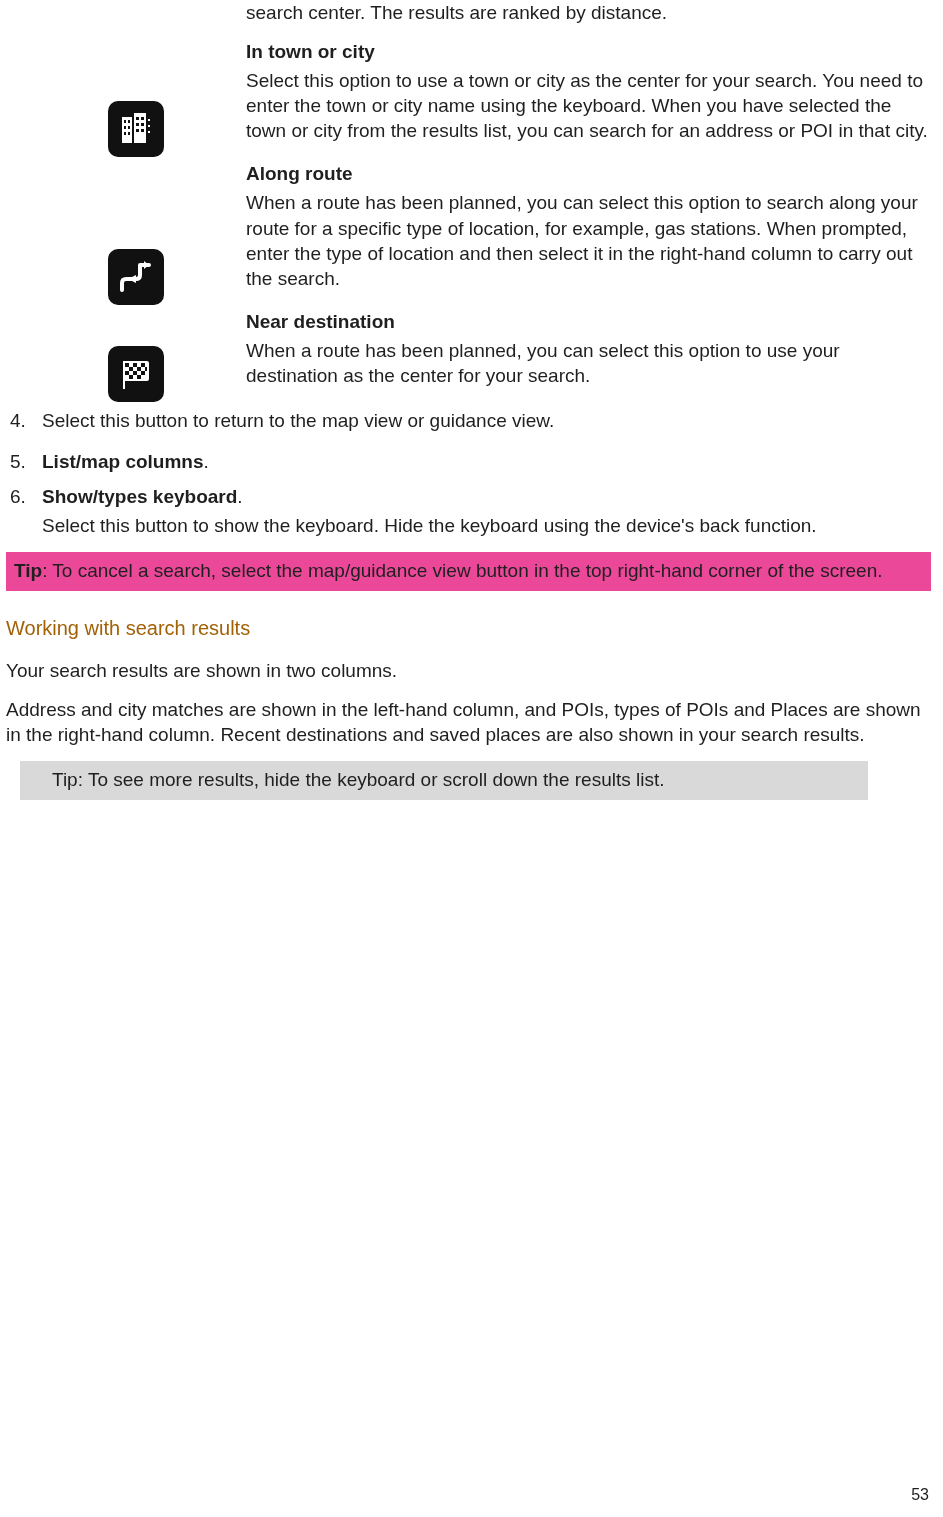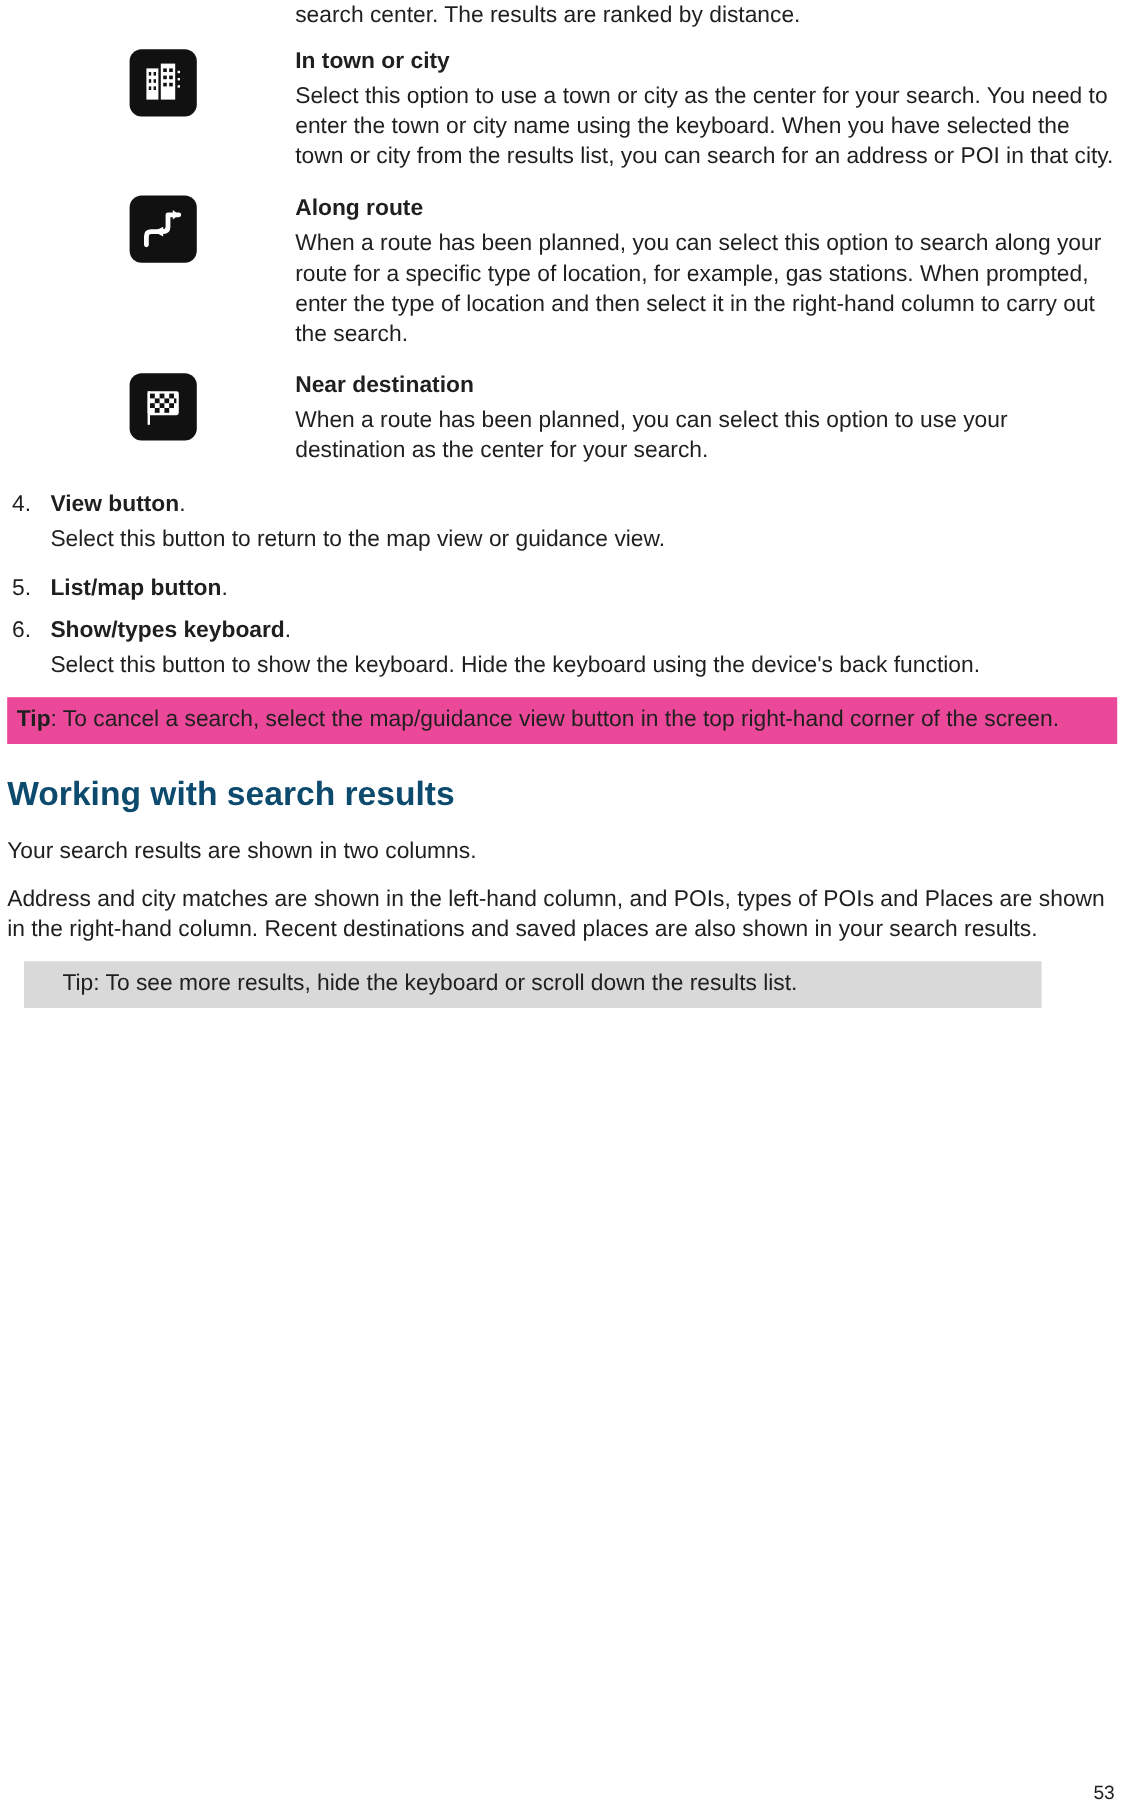"search center. The results are" .section-row { align-items: flex-start -> flex-end }
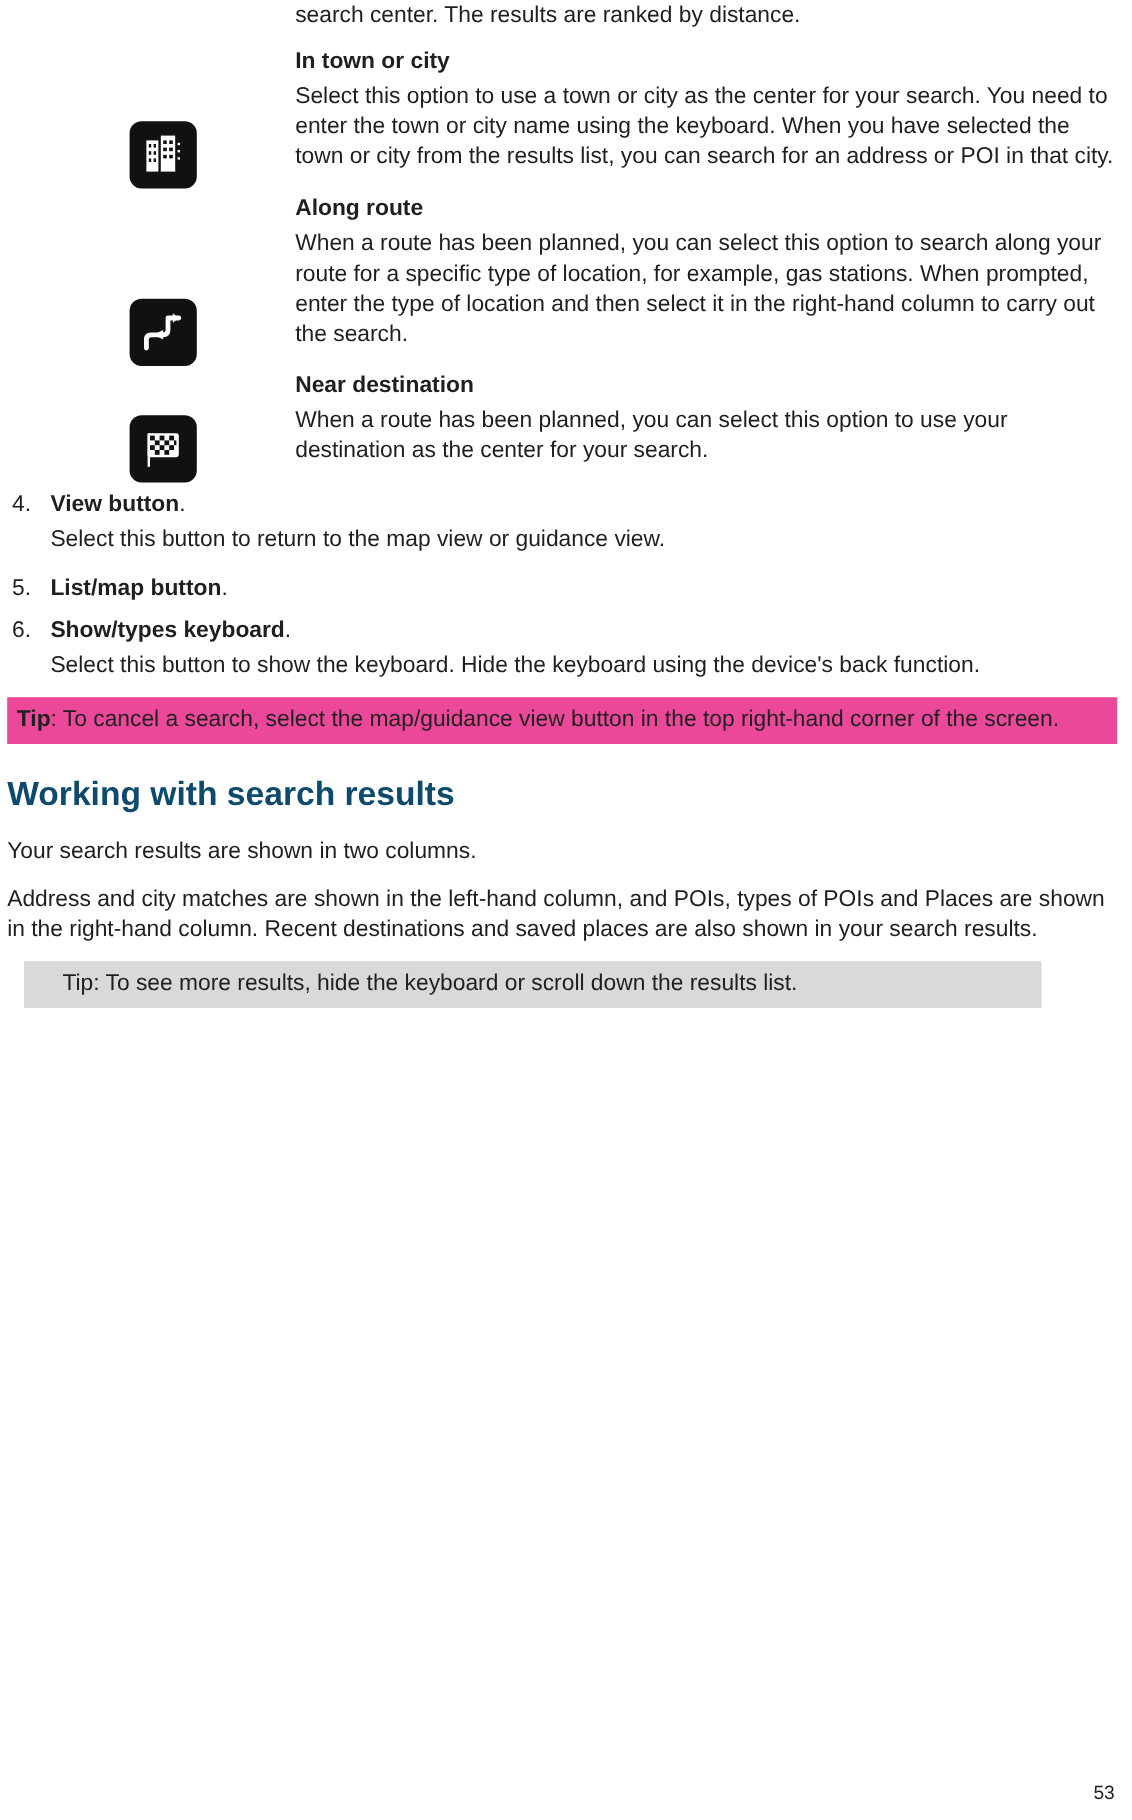"View button." p.num-title-line { html: <p><span>View button</span>.</p> -> none }
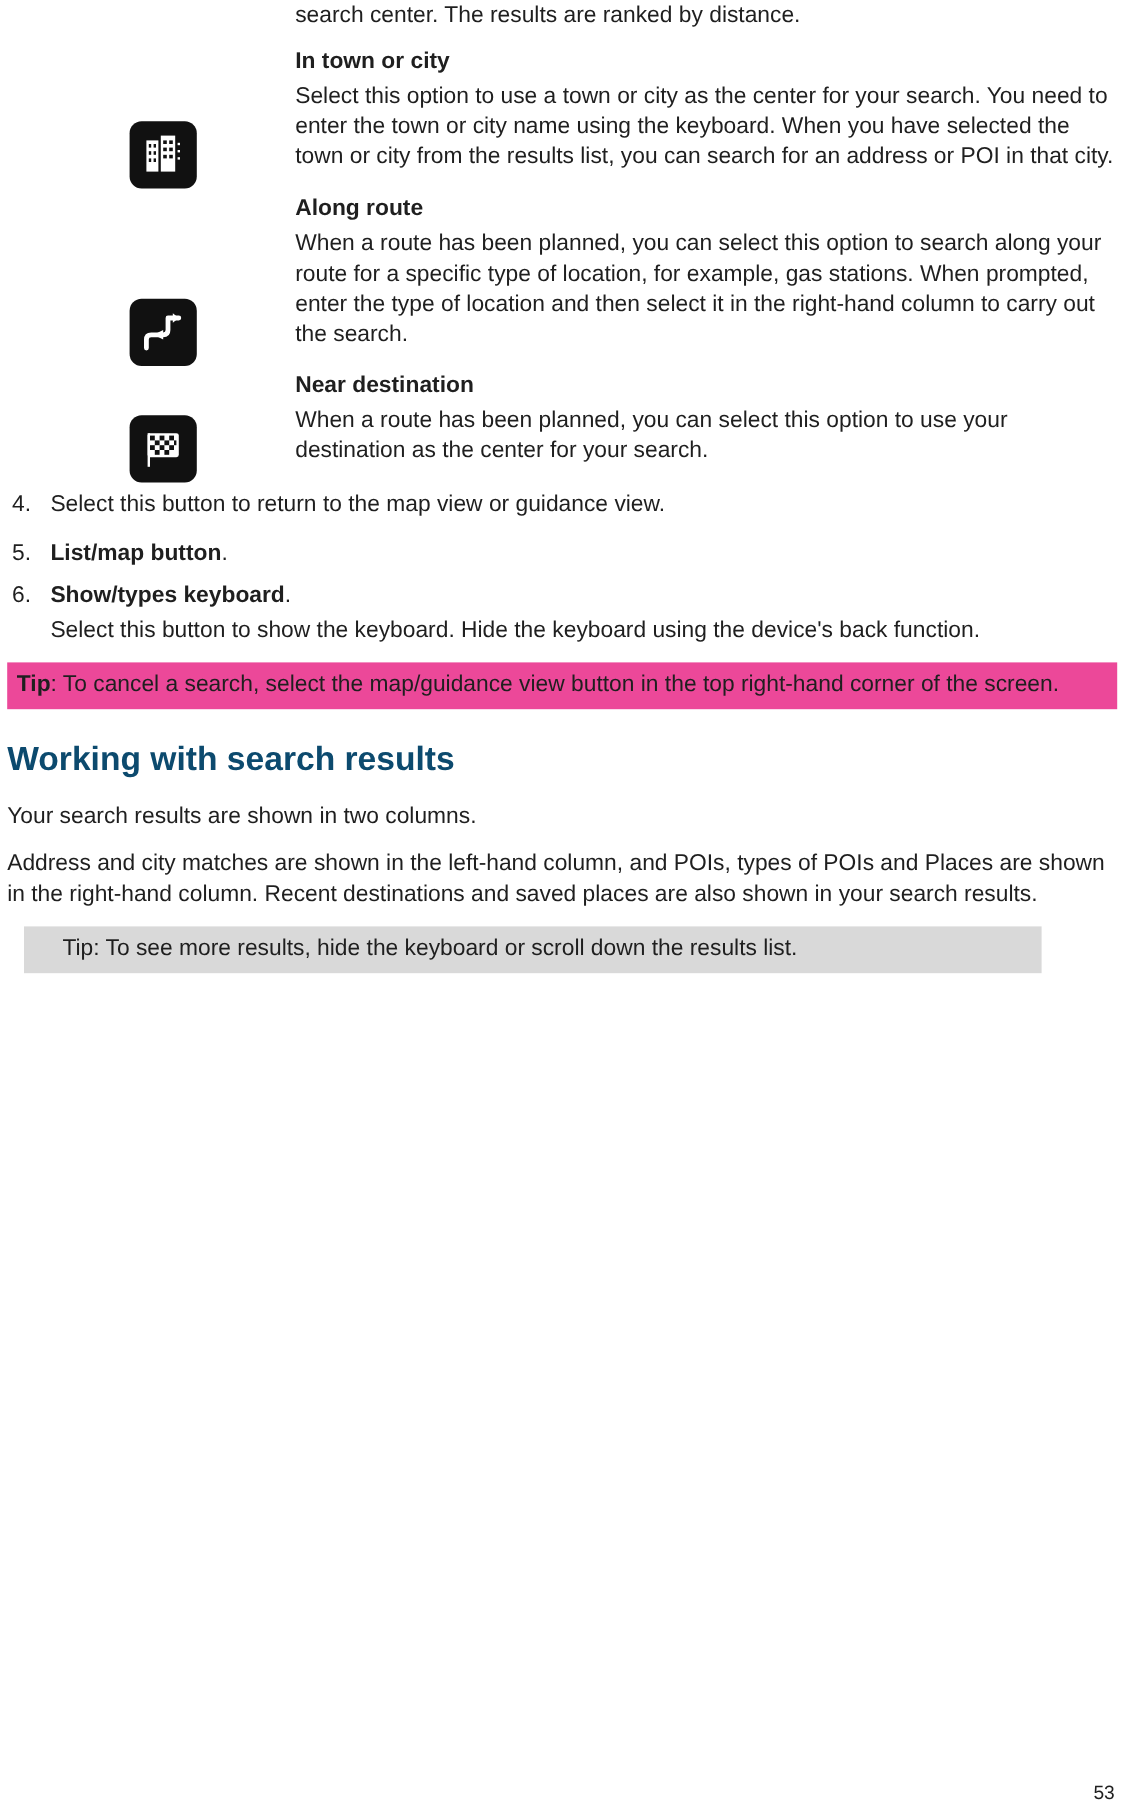"List/map button" span.num-title { text: button -> columns }
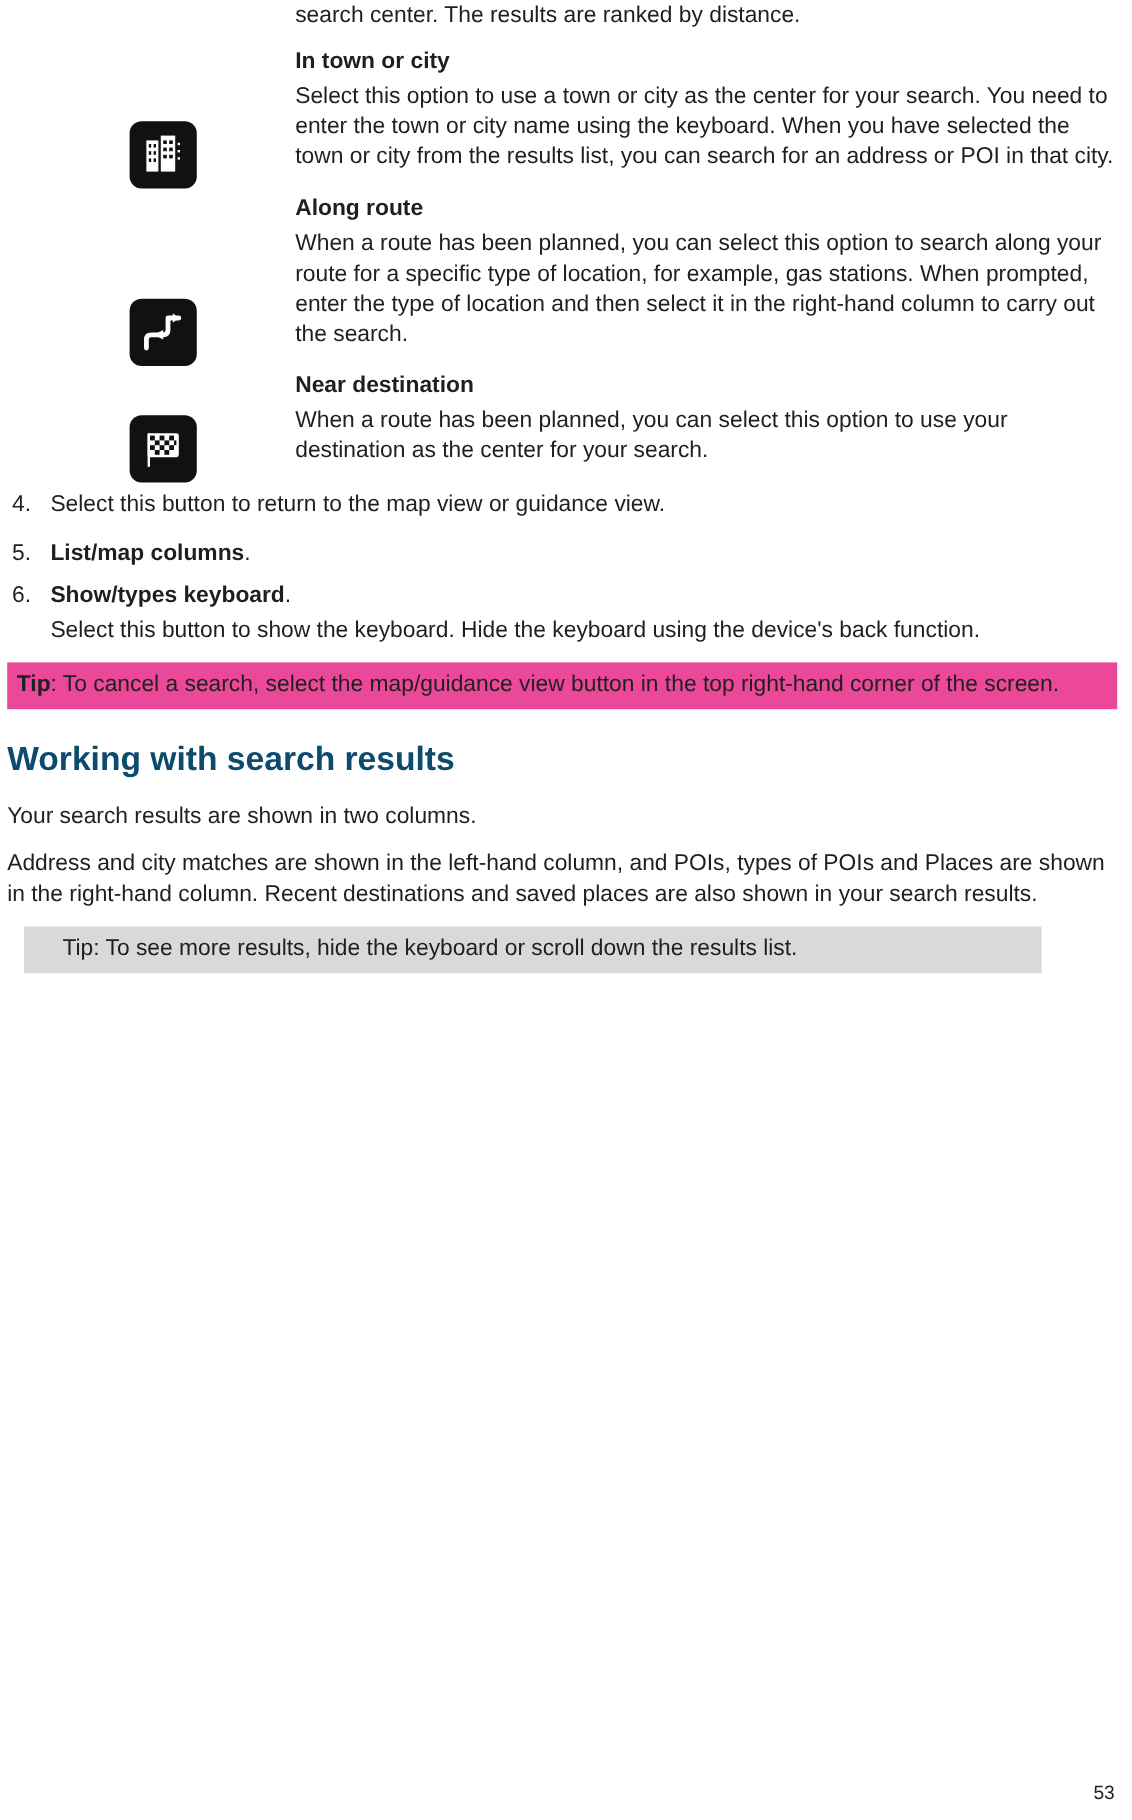"Working with search results" .h2-gray { color: #0c4a6e -> #a16207; font-size: 28px -> 20px; font-weight: bold -> normal }
